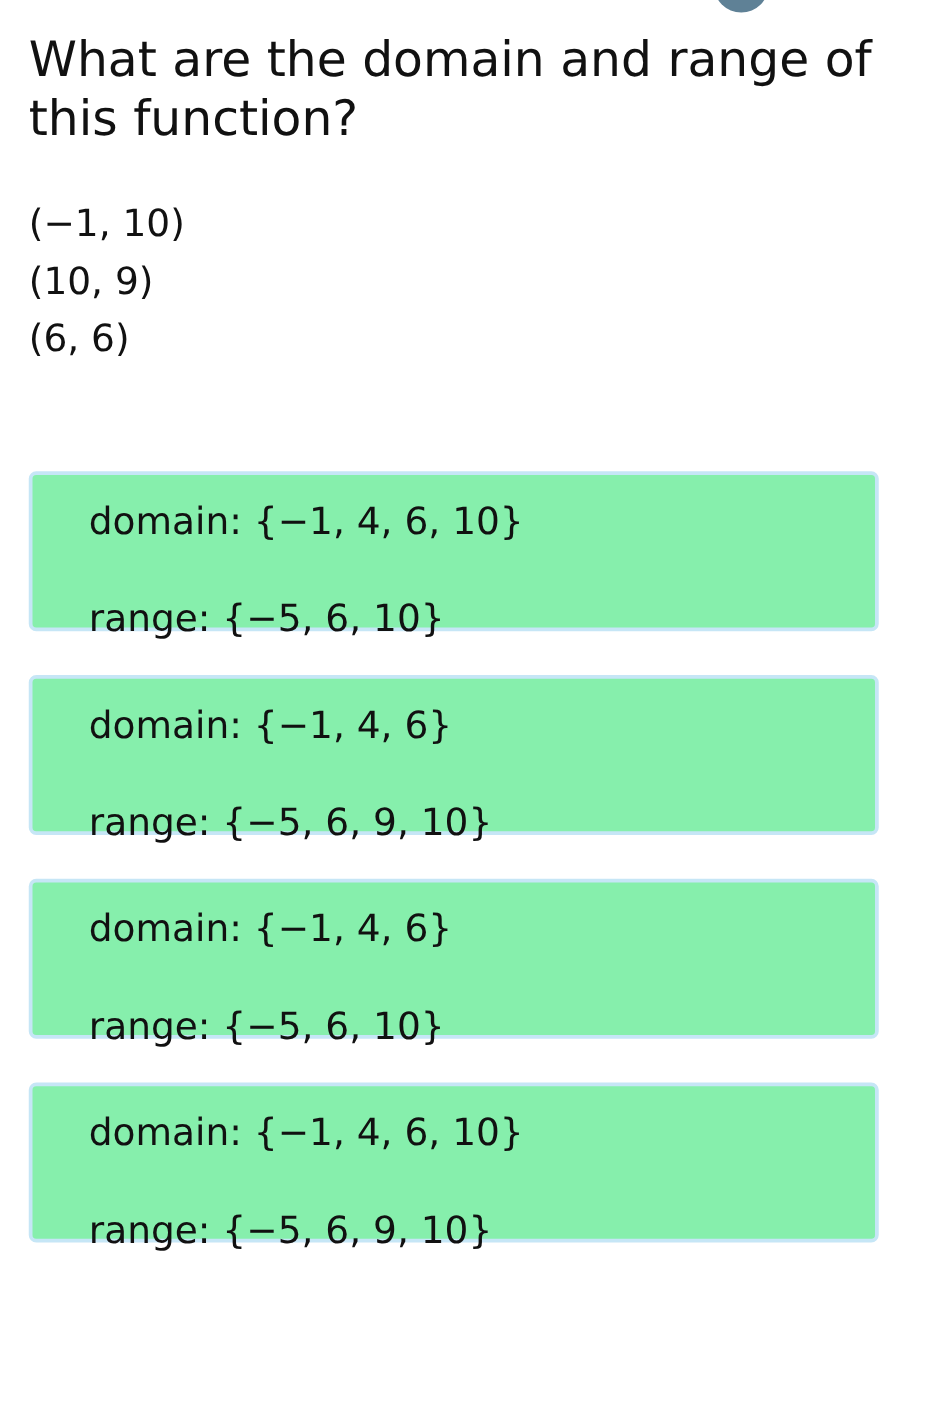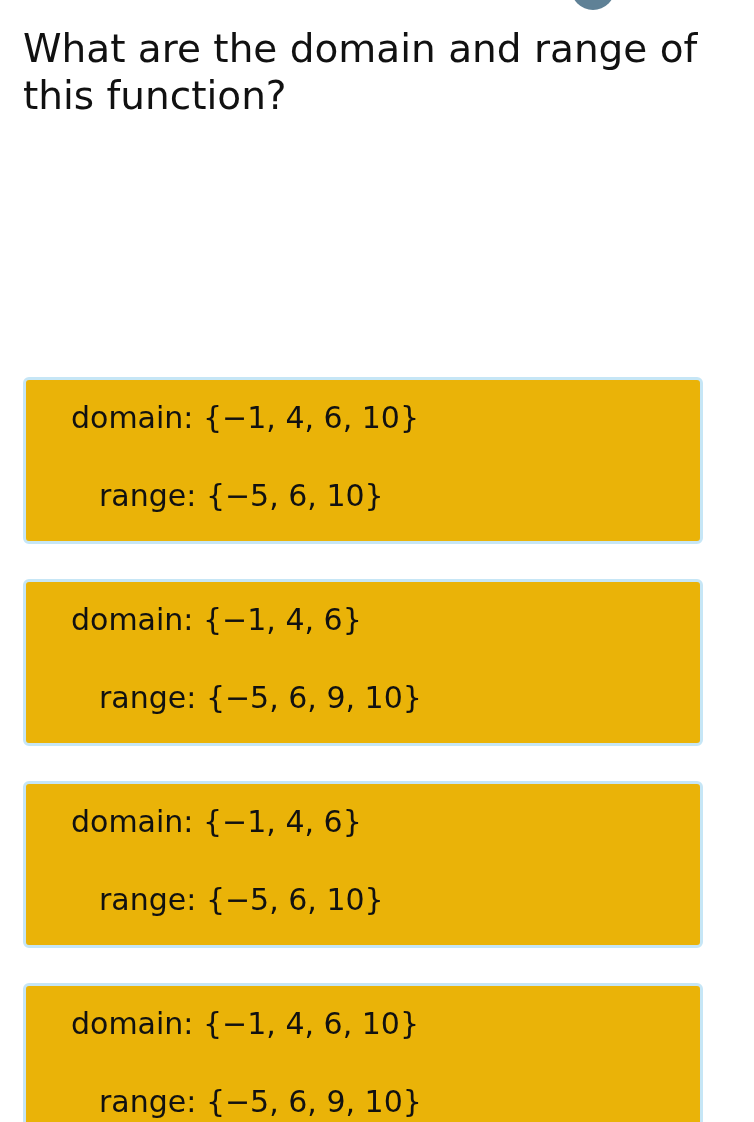"(−1, 10)" li { html: none -> <li>(−1, 10)</li> }
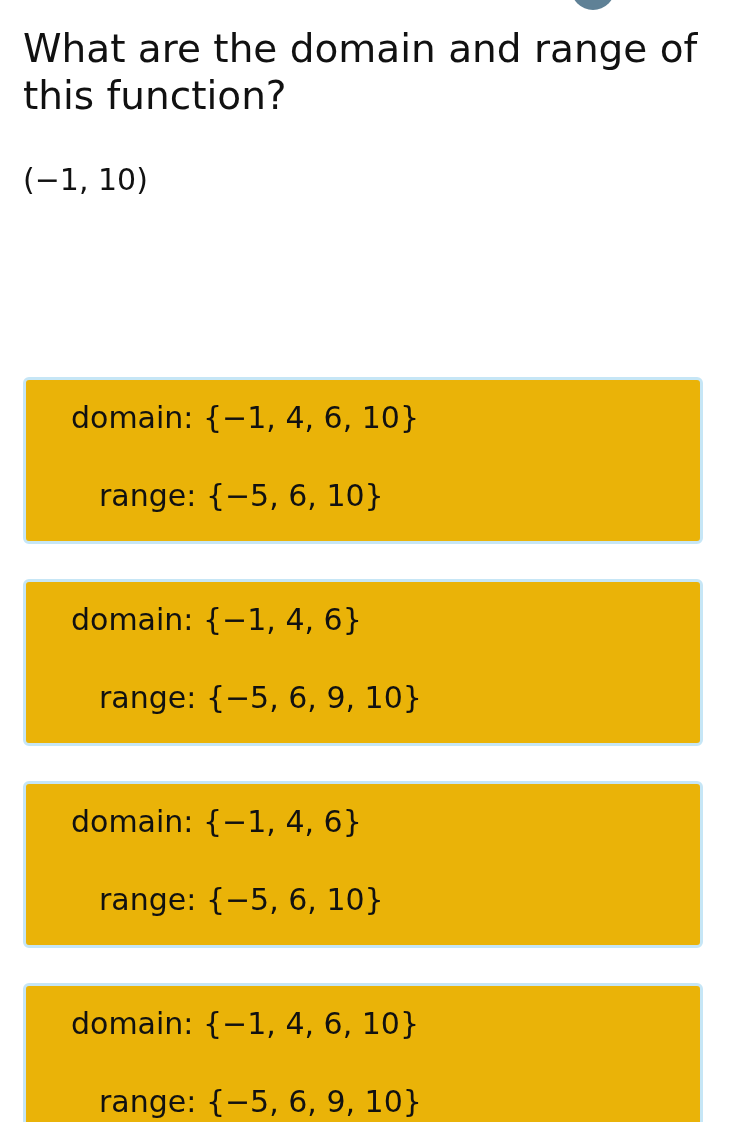"(10, 9)" li { html: none -> <li>(10, 9)</li> }
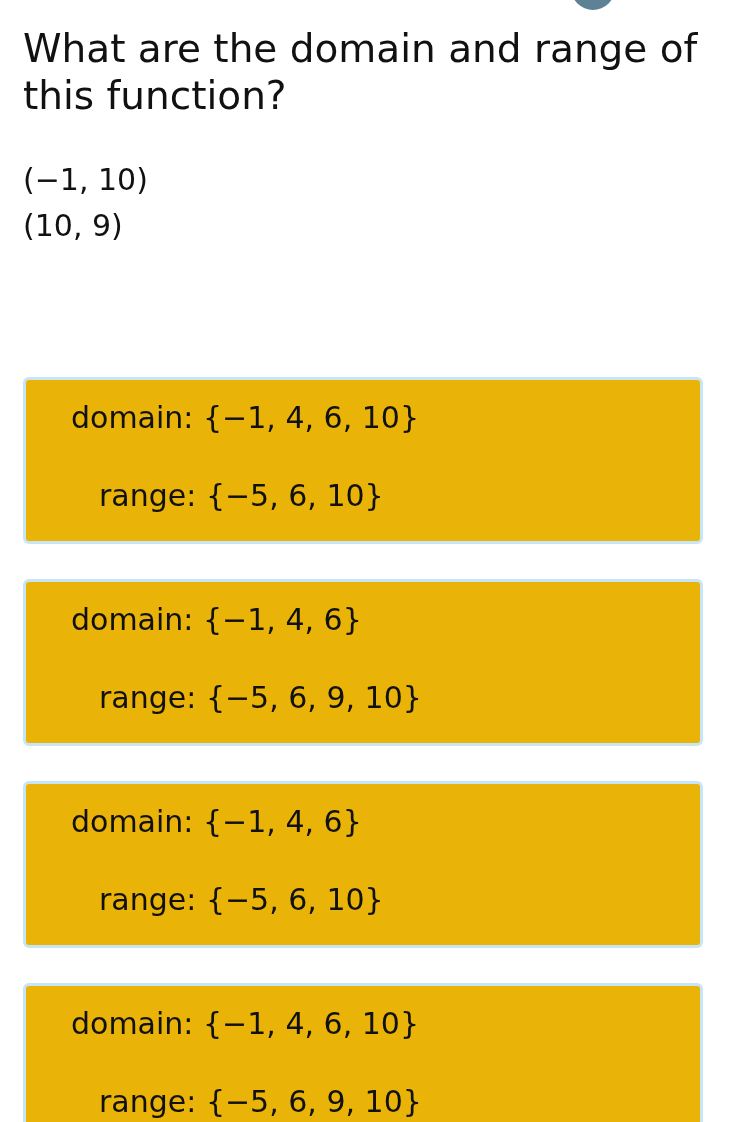"(6, 6)" li { html: none -> <li>(6, 6)</li> }
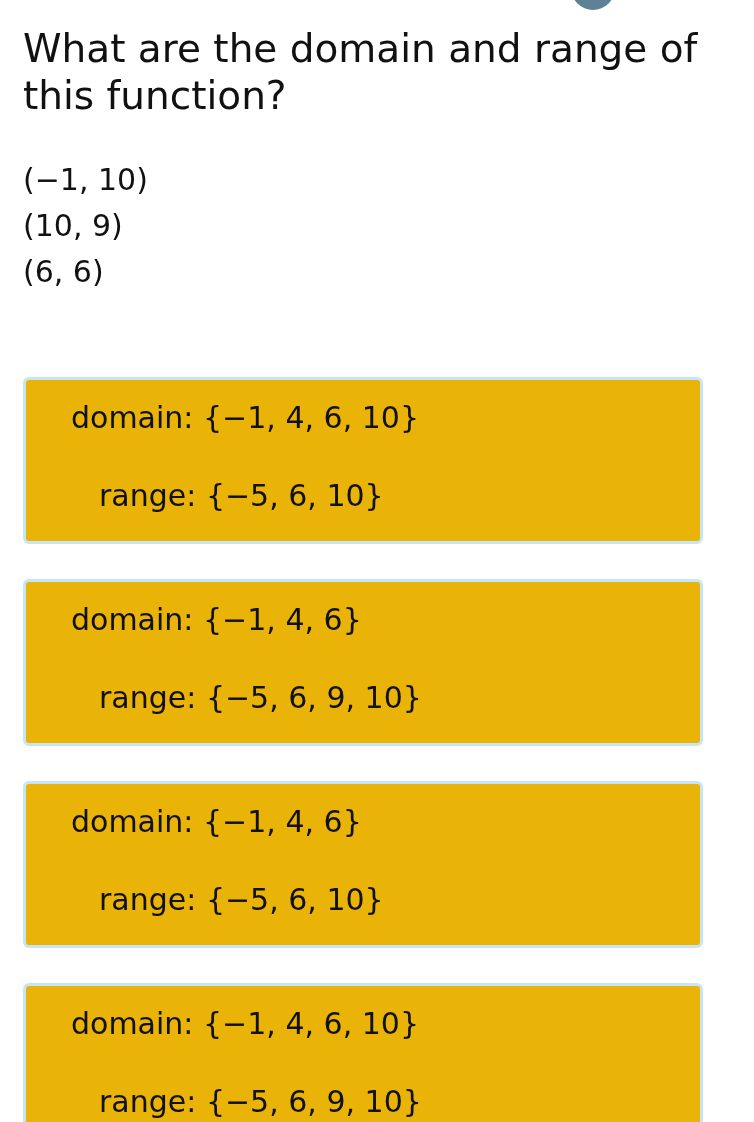"domain: {−1, 4, 6, 10}" .choice { background: #eab308 -> #86efac; height: 167px -> 128px }
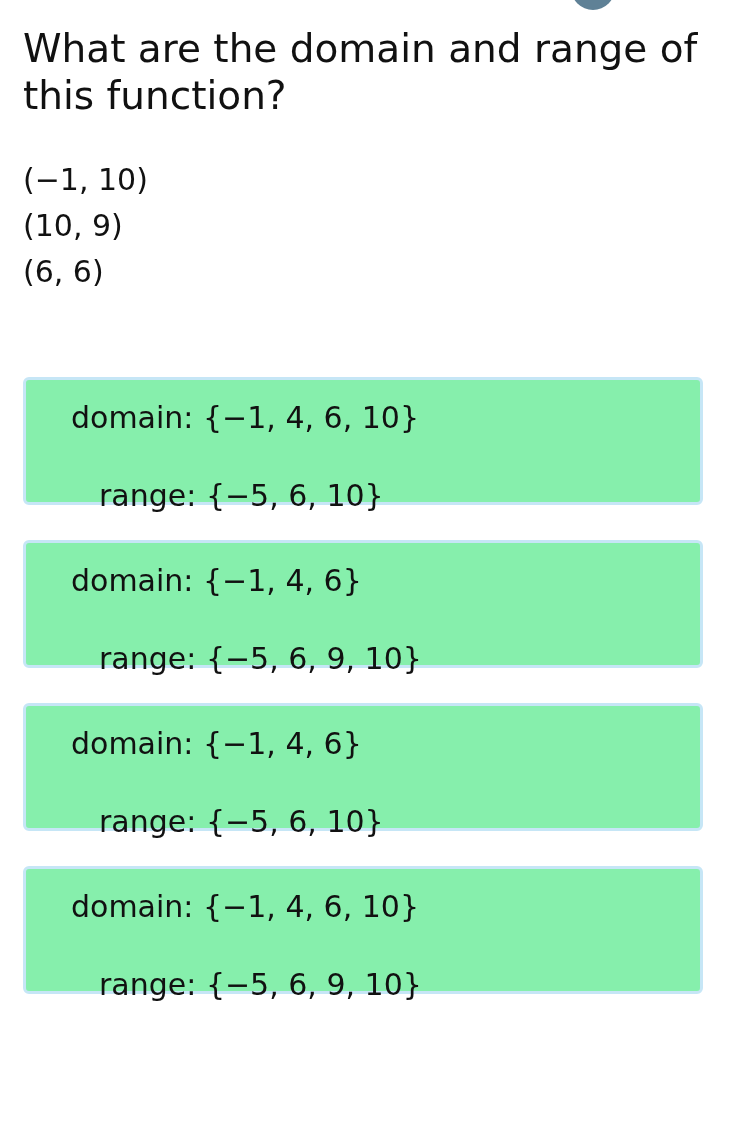"range: {−5, 6, 10}" .choice .line + .line { margin-left: 28px -> none }
